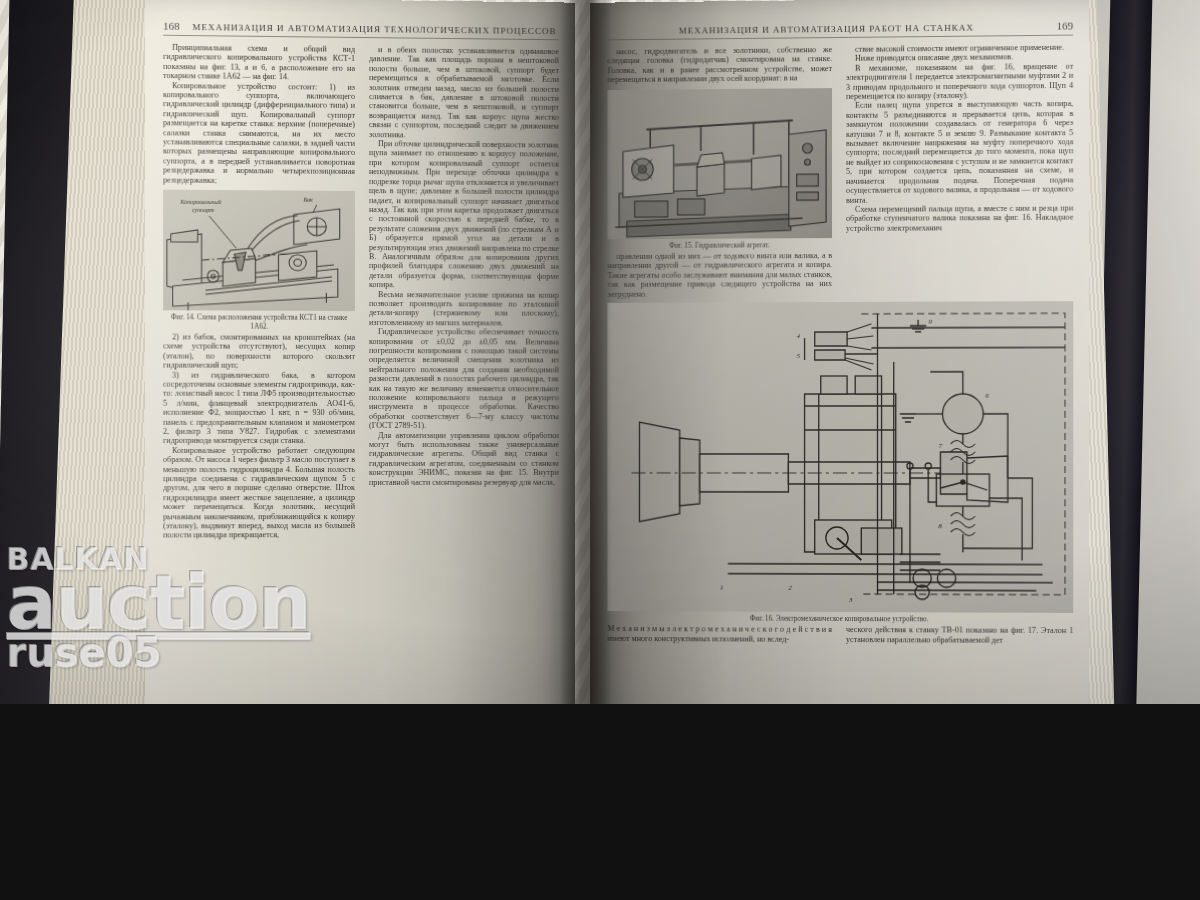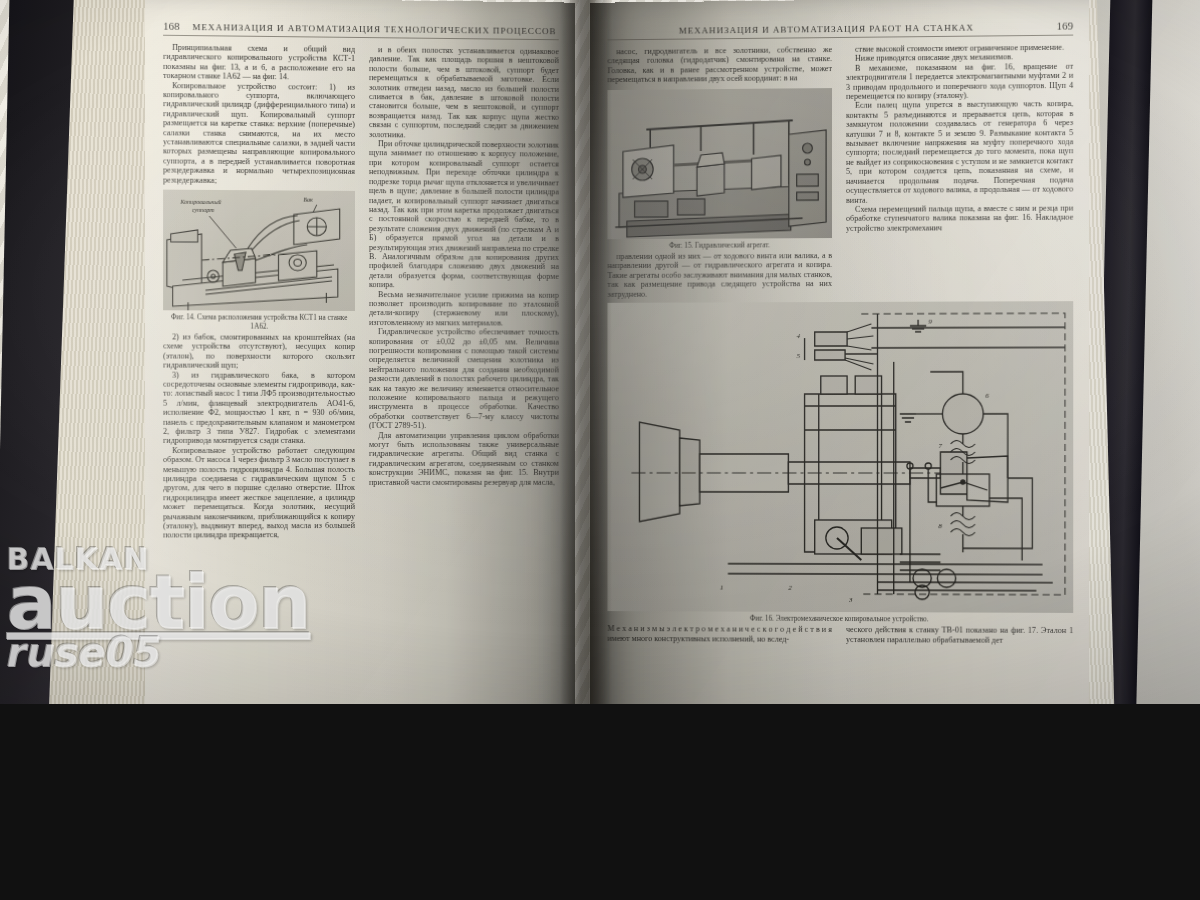"ruse05" .wm .w3 { font-style: italic -> none }
